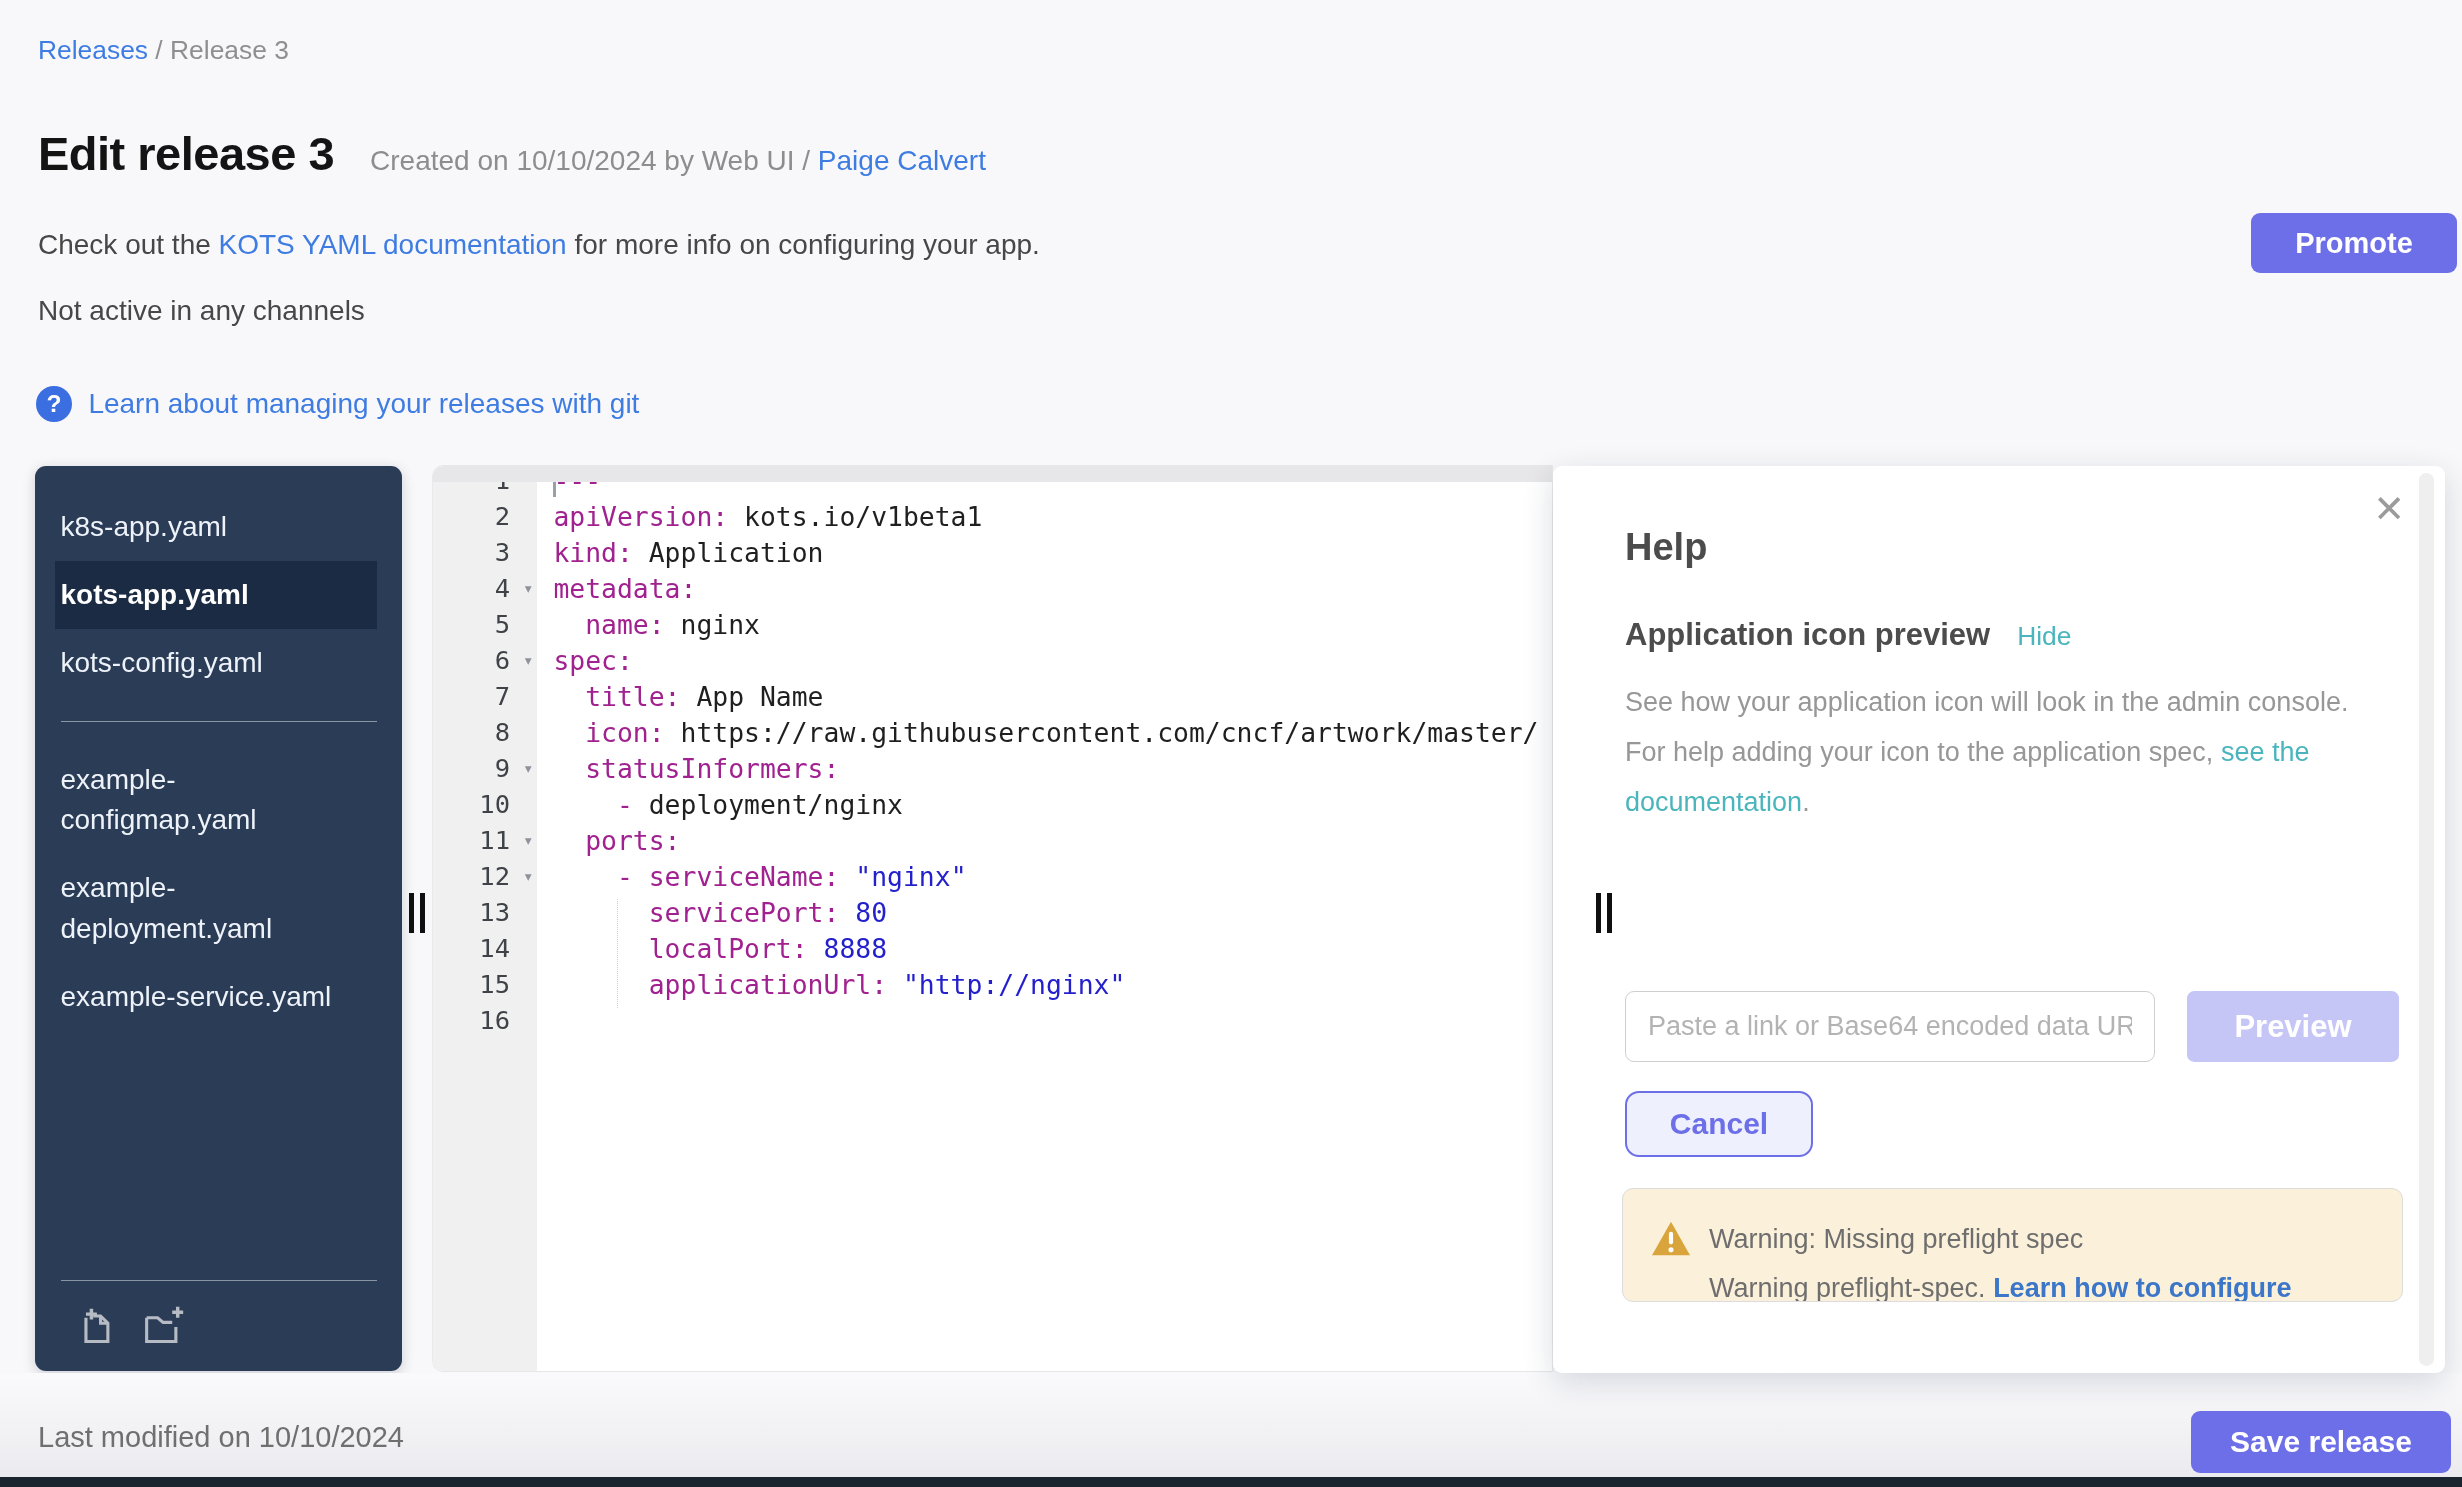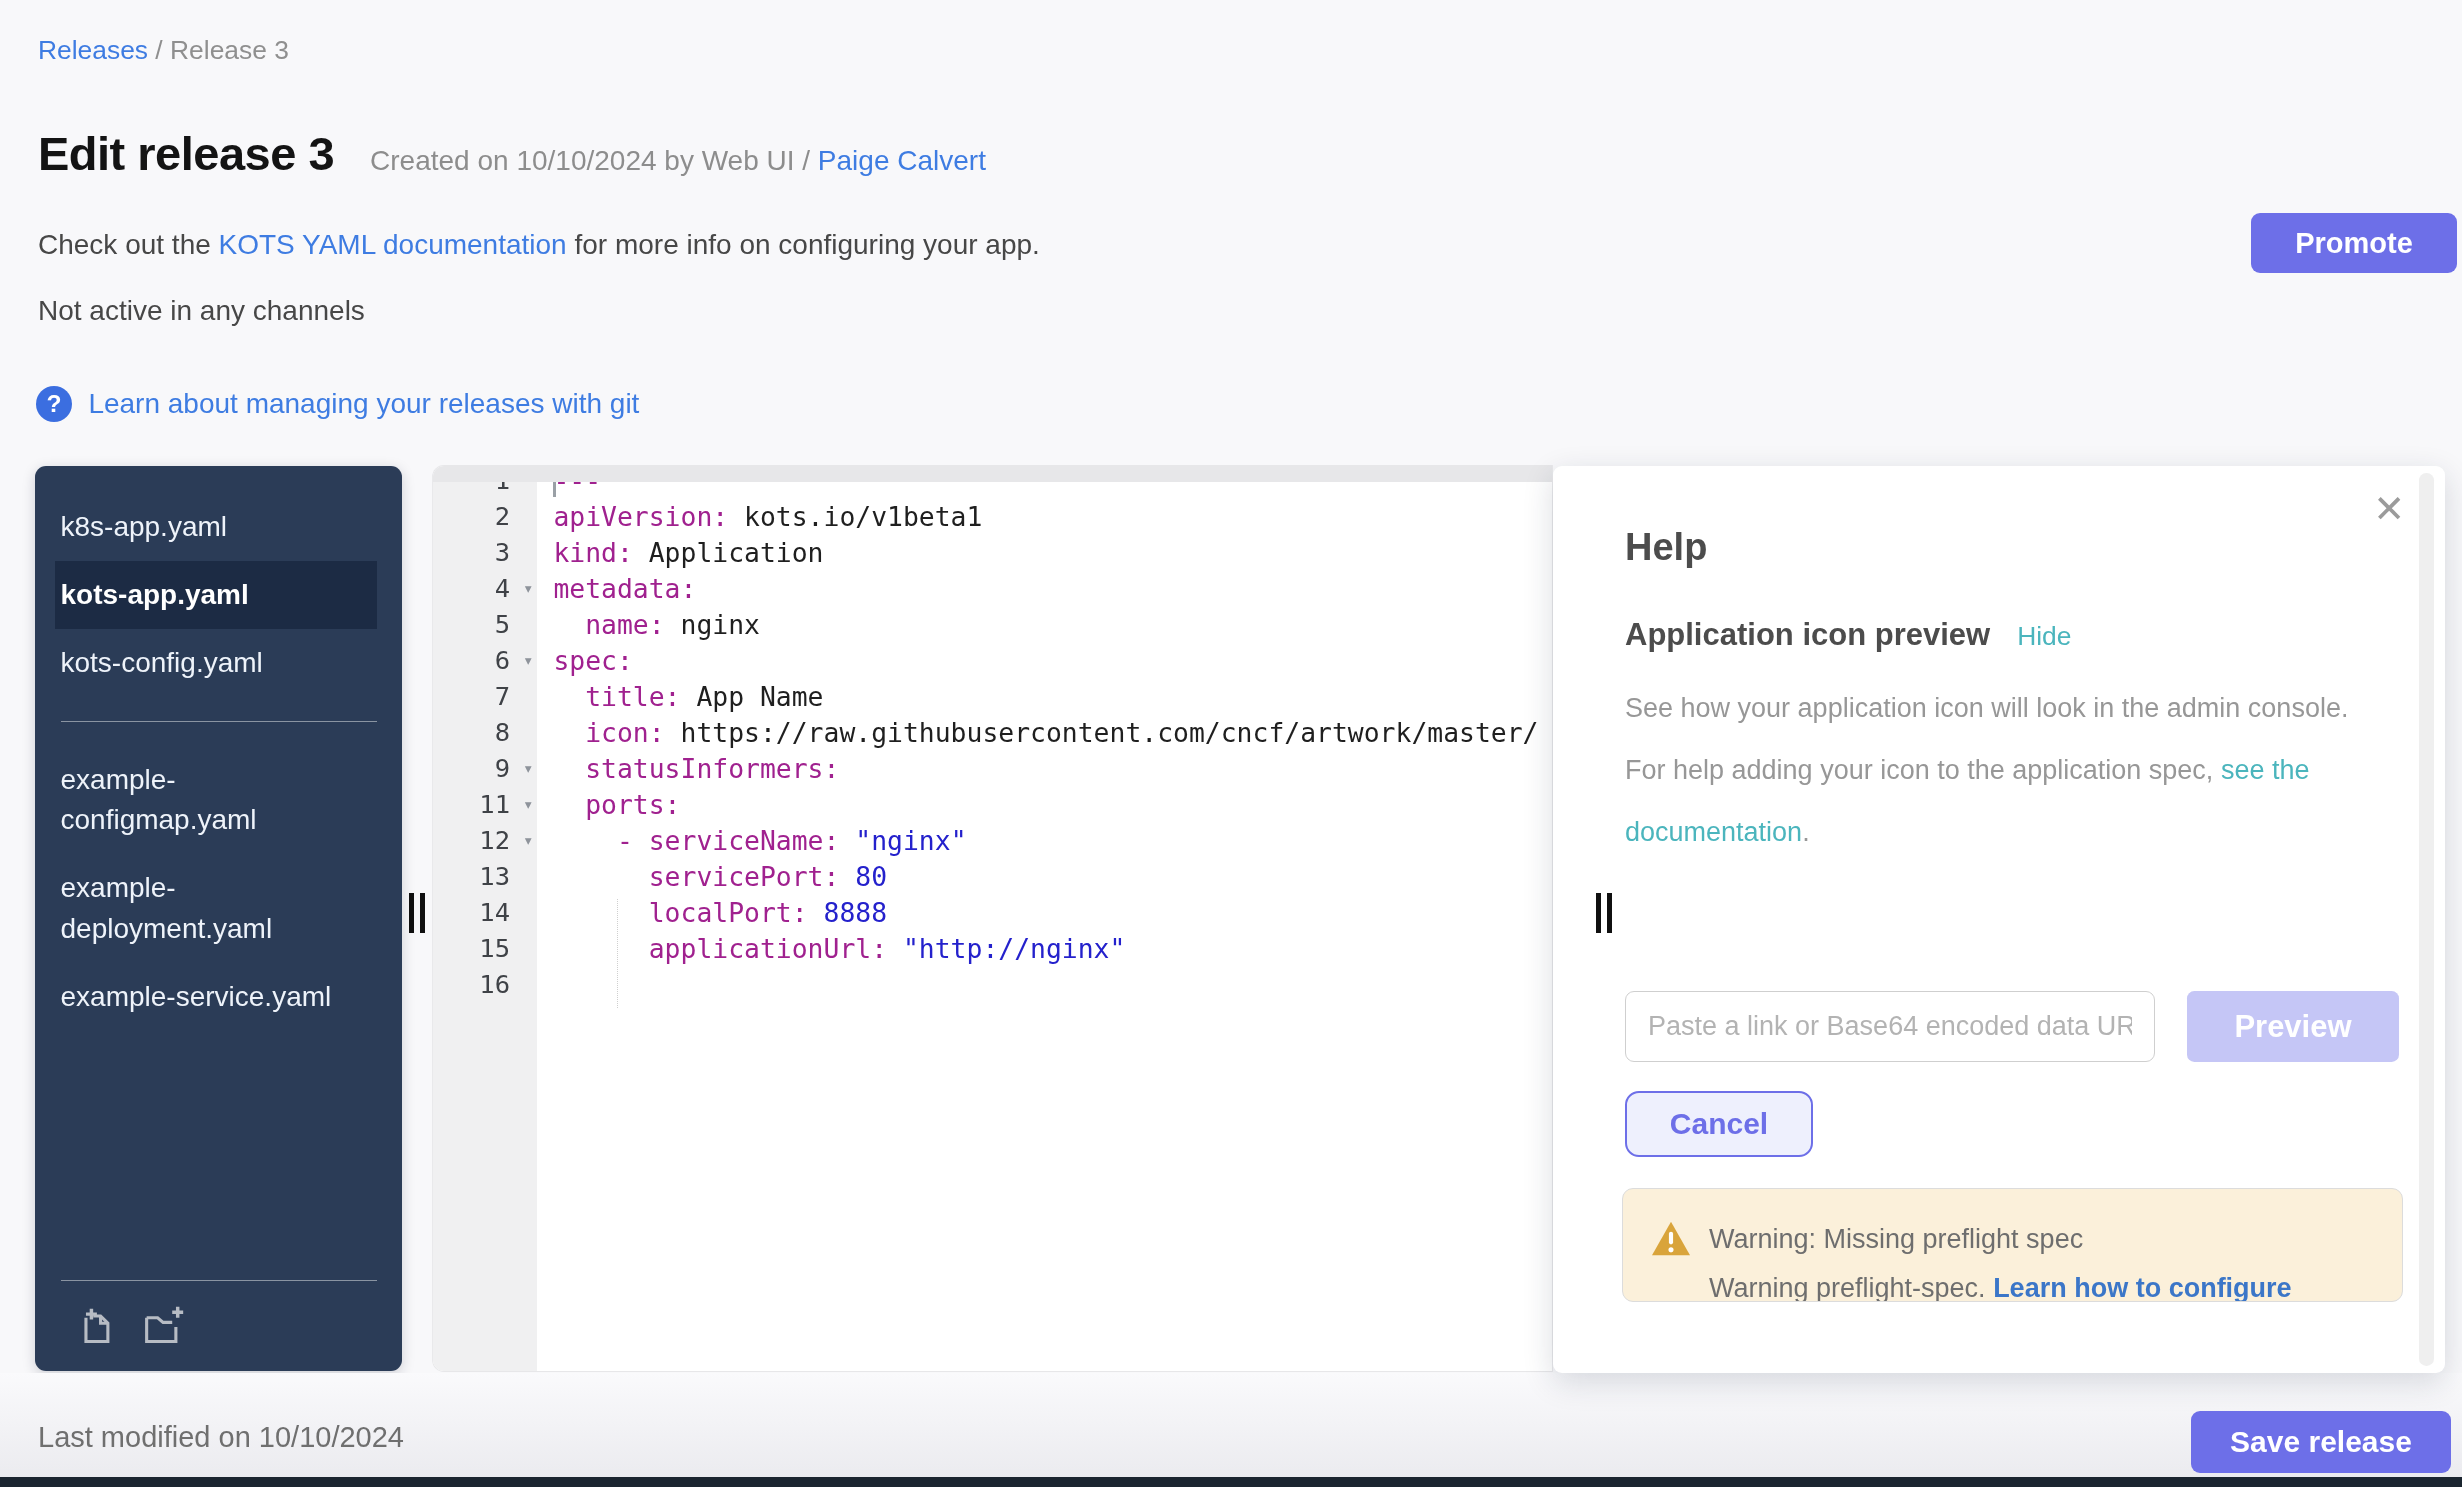"See how your application icon" .help-desc { line-height: 62px -> 50px }
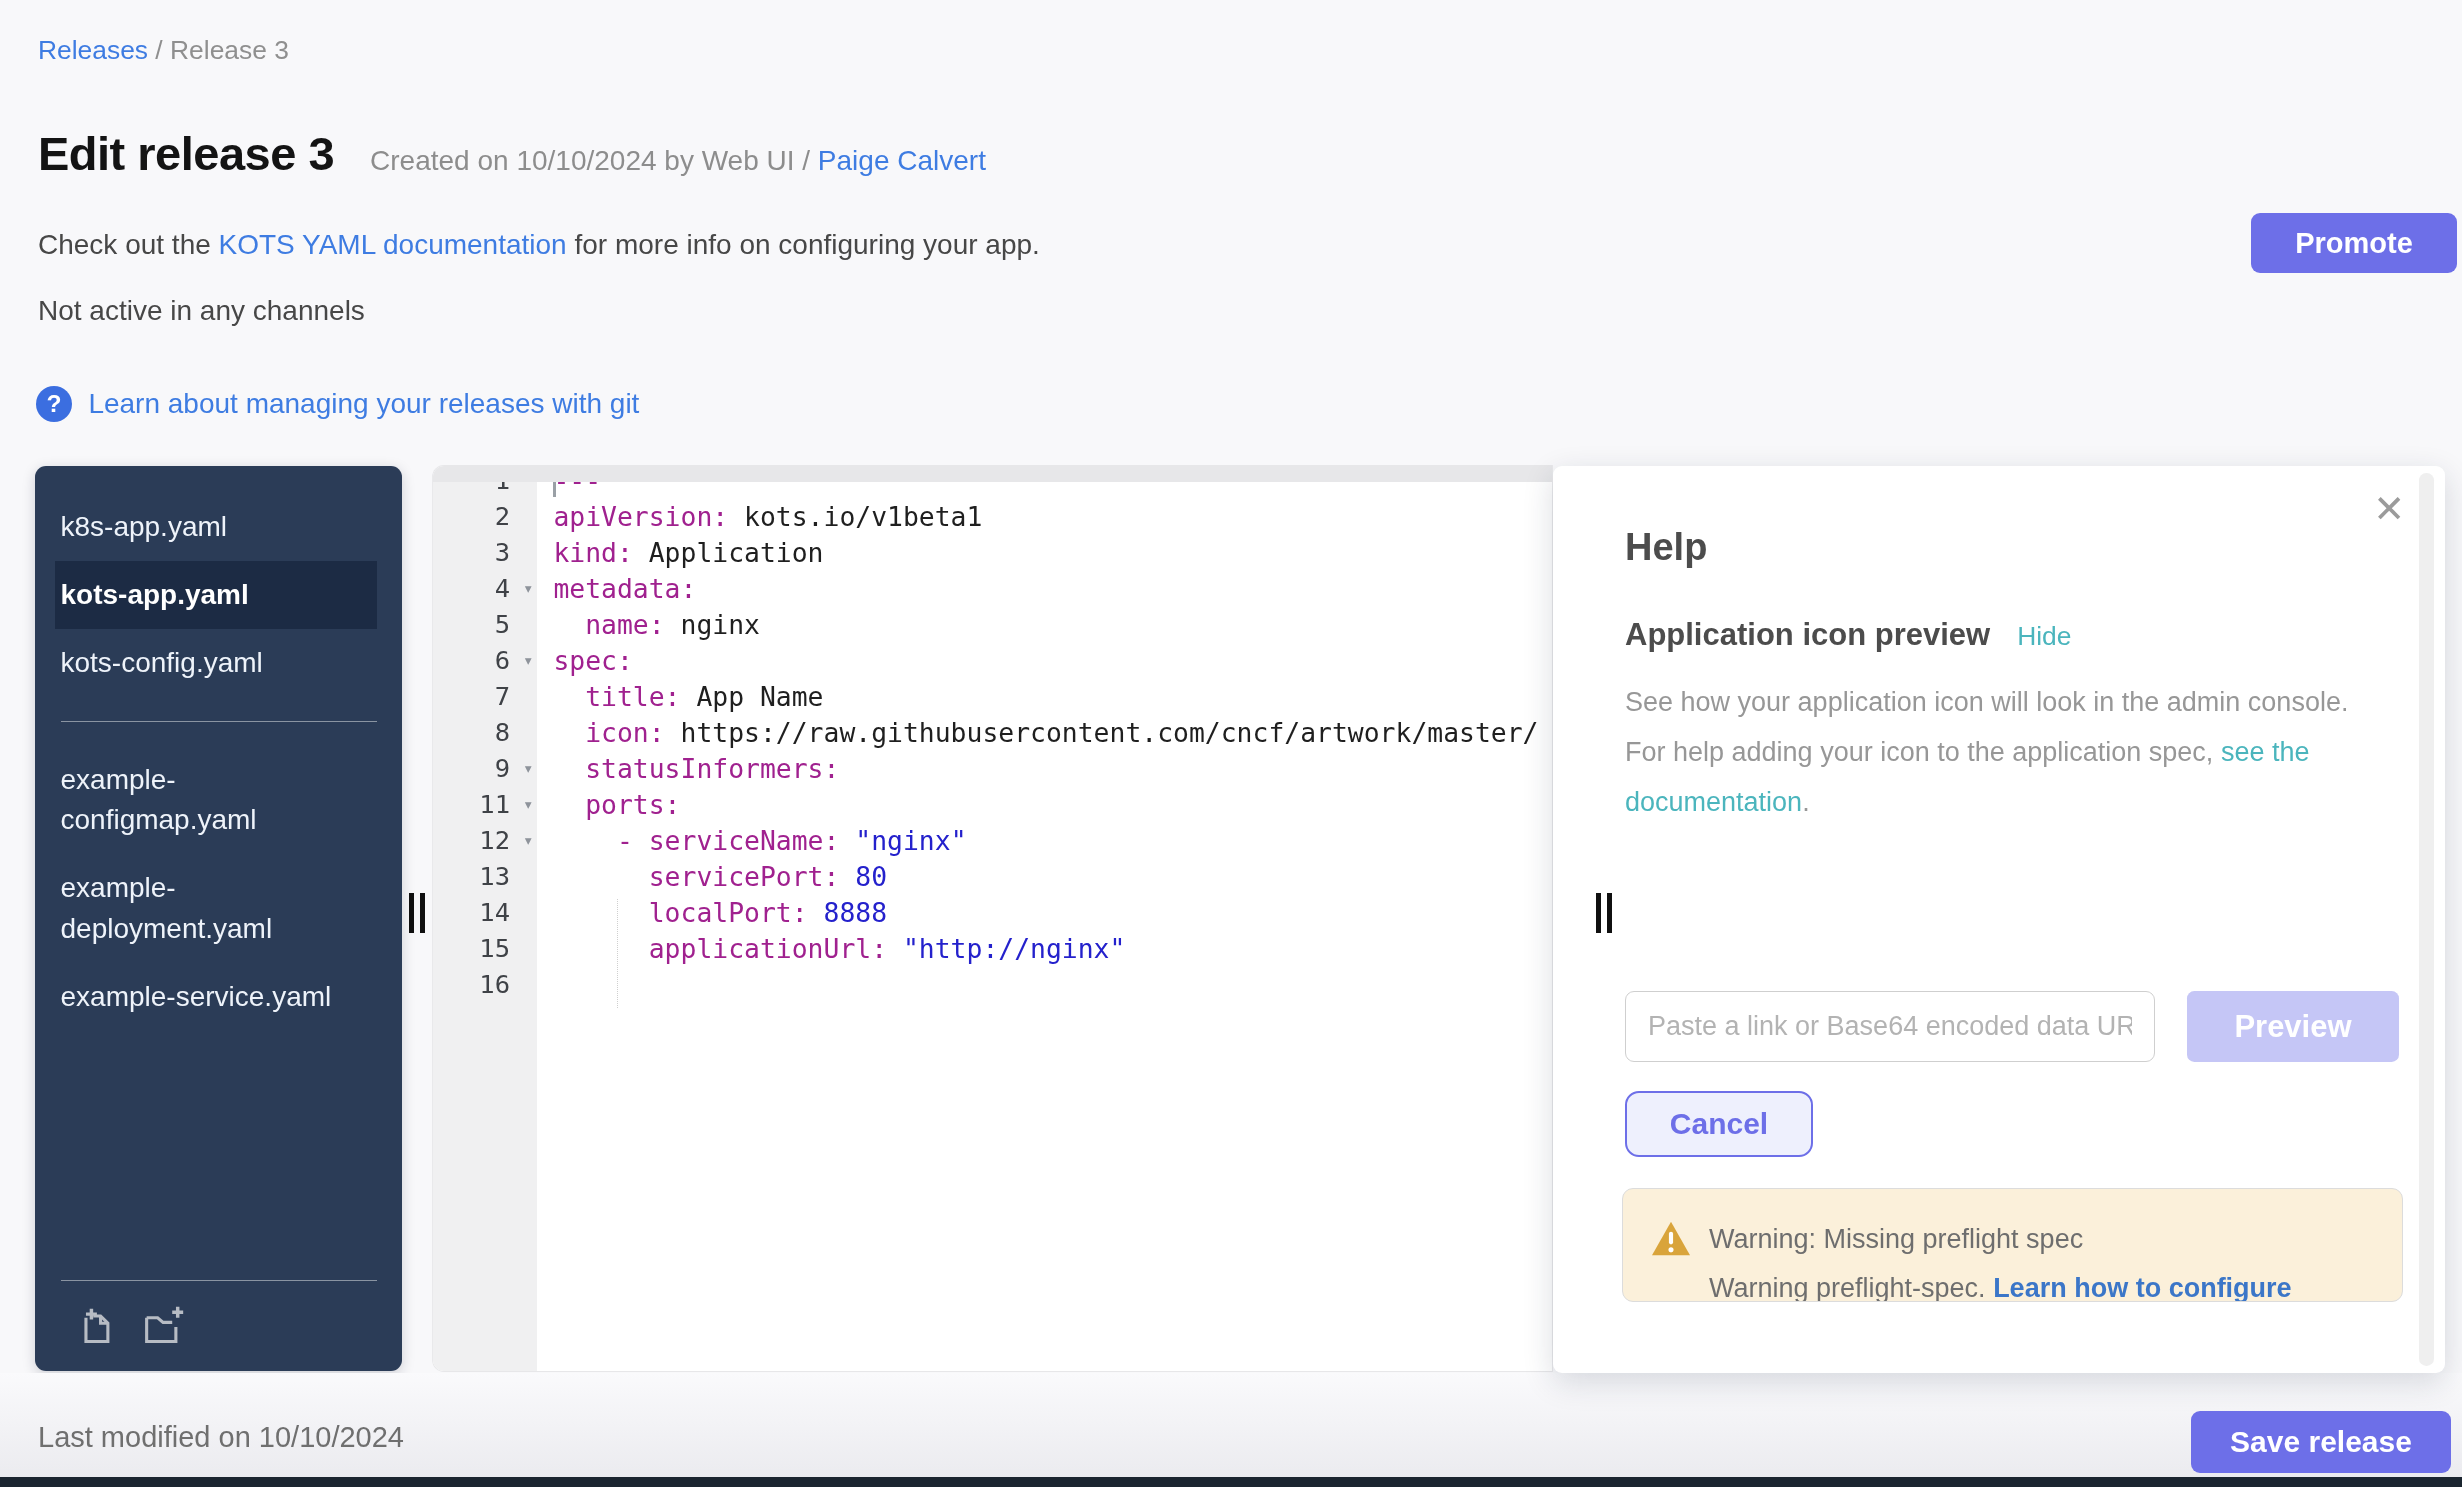"10" div.code-row { html: none -> <div> <div> <span>10</span> </div> <div><span> </span><span>- </span><span>deployment/nginx</span></div> </div> }
